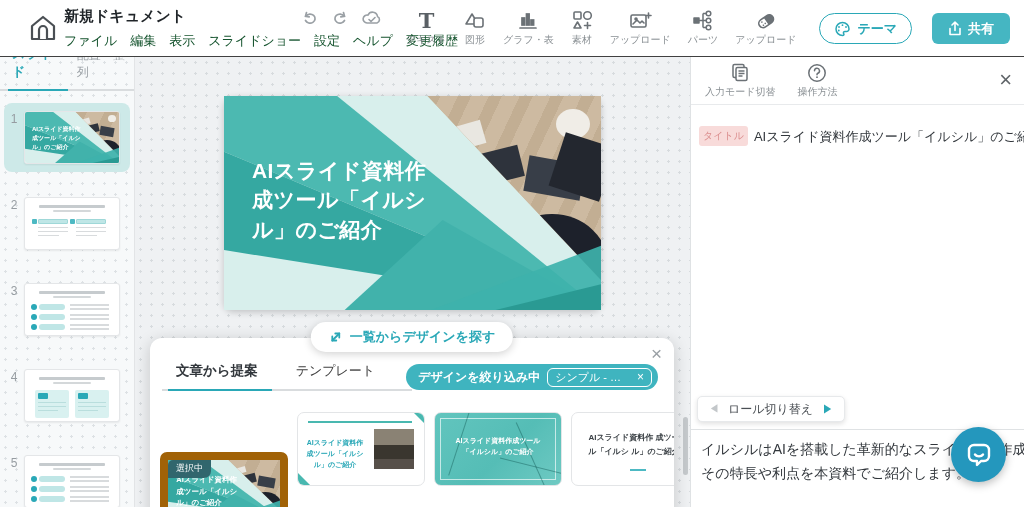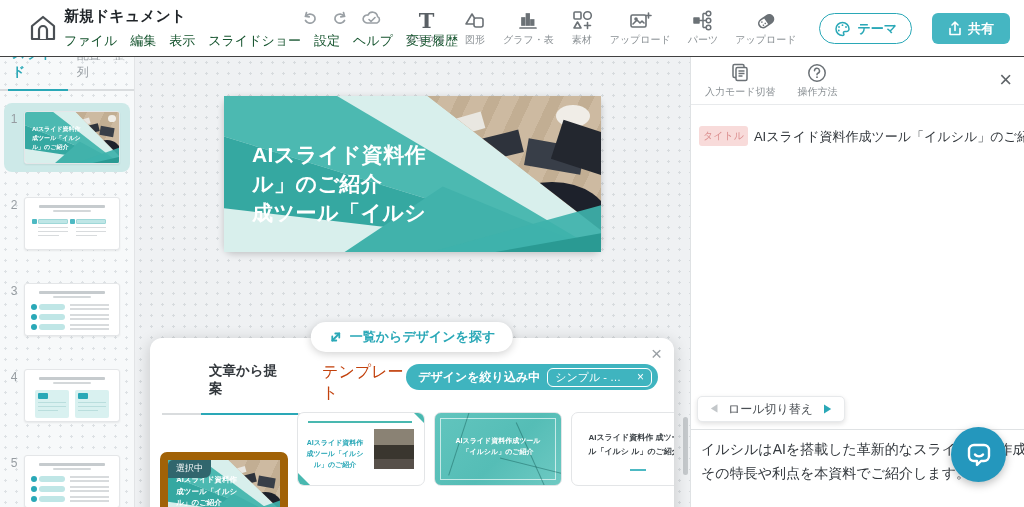"AIスライド資料作" .main-slide { height: 156px -> 214px }
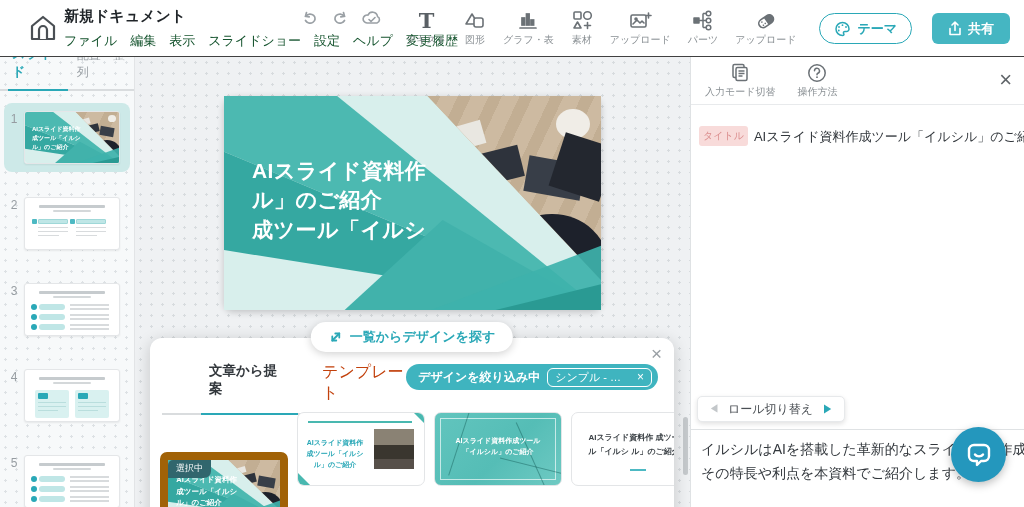"ル」のご紹介" div { order: before "成ツール「イルシ" -> after "成ツール「イルシ" }
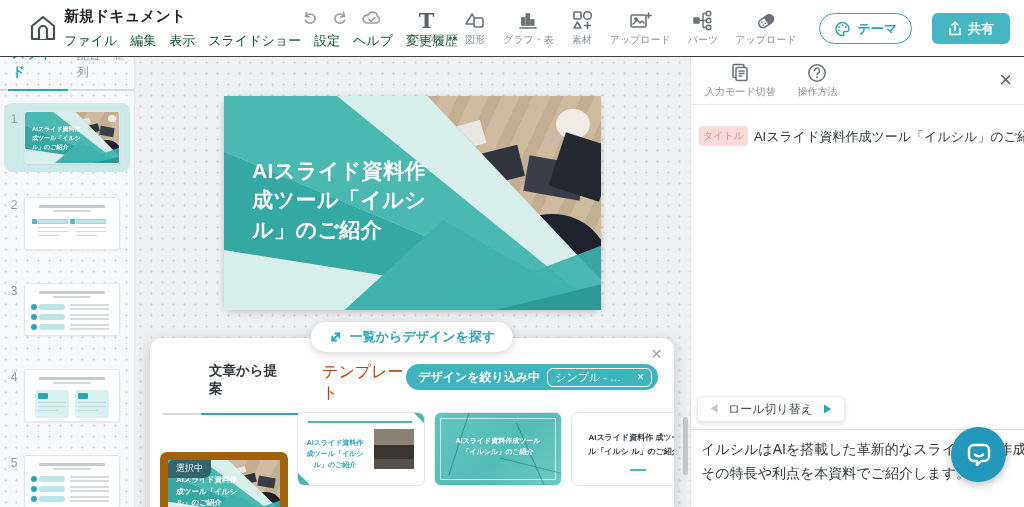"文章から提案" .dp-tab-active { margin-left: 33px -> none }
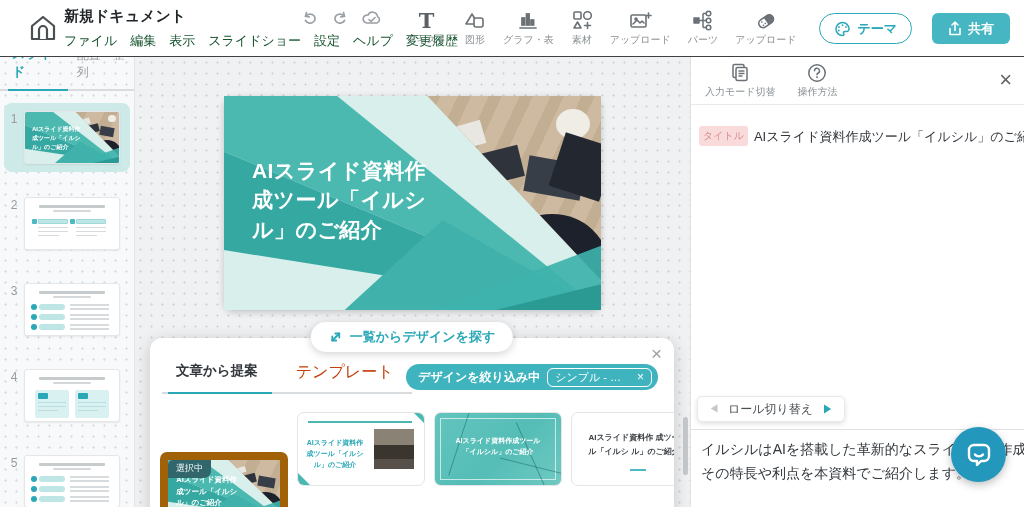"テンプレート" .dp-tab { color: #c2410c -> #404040; font-size: 16px -> 13px }
